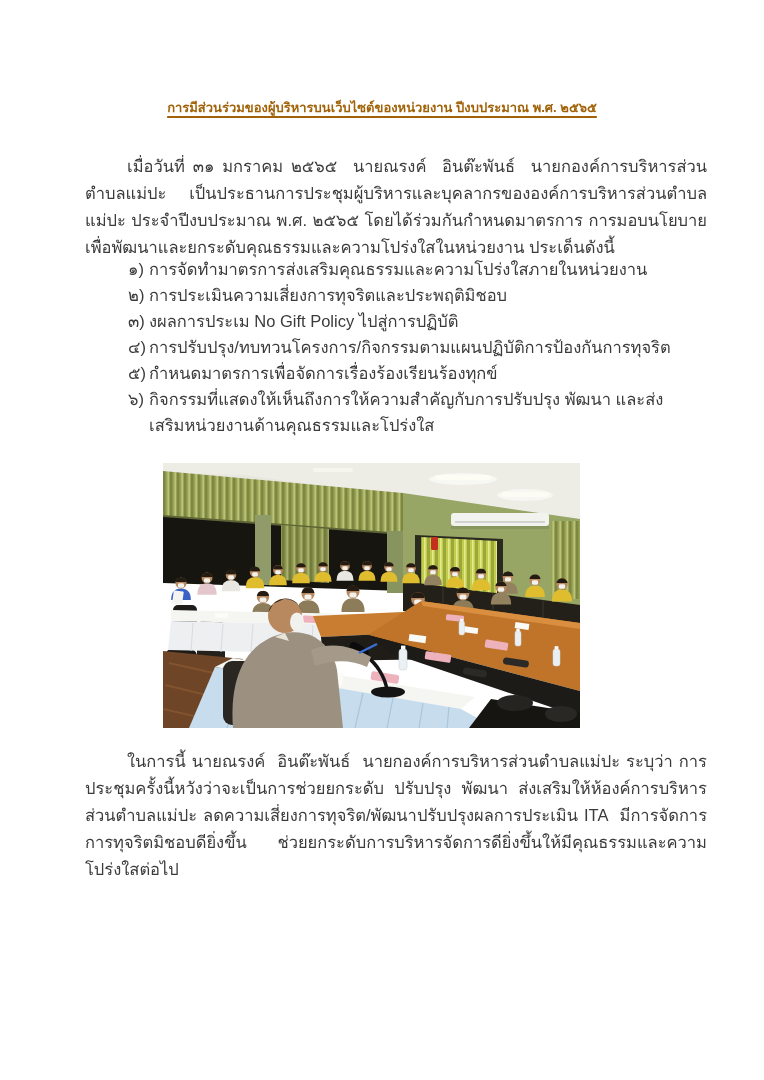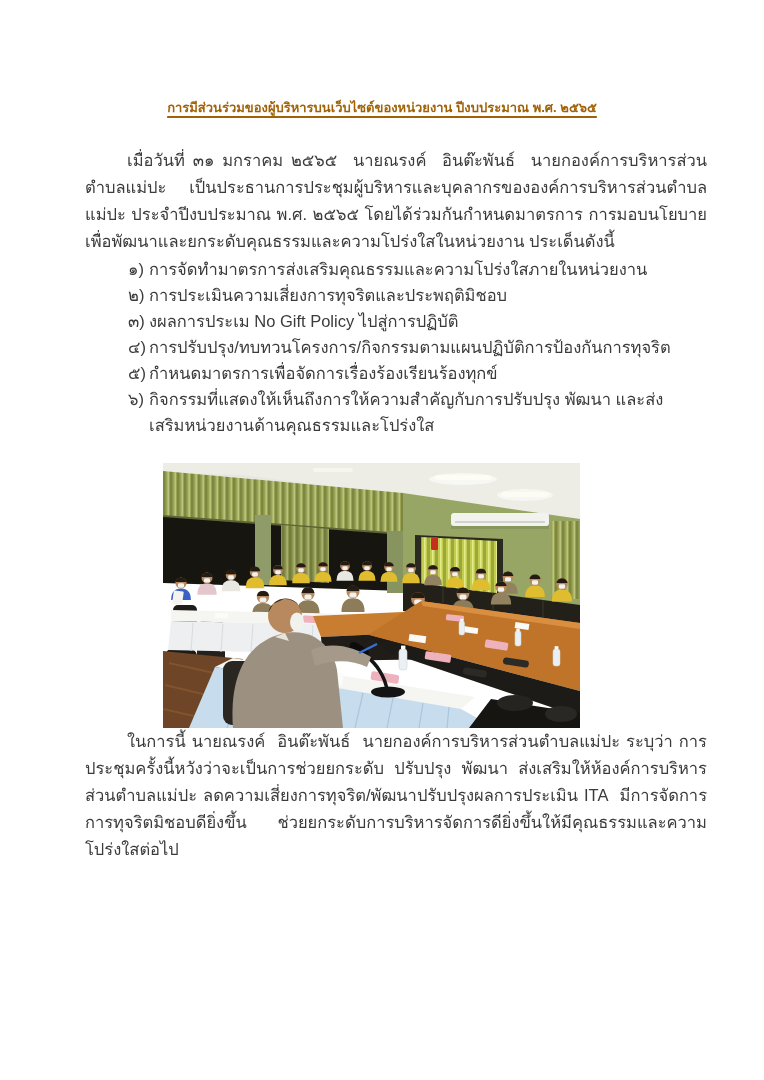"เมื่อวันที่ ๓๑ มกราคม ๒๕๖๕ นายณรงค์" #para1 { top: 147px -> 153px }
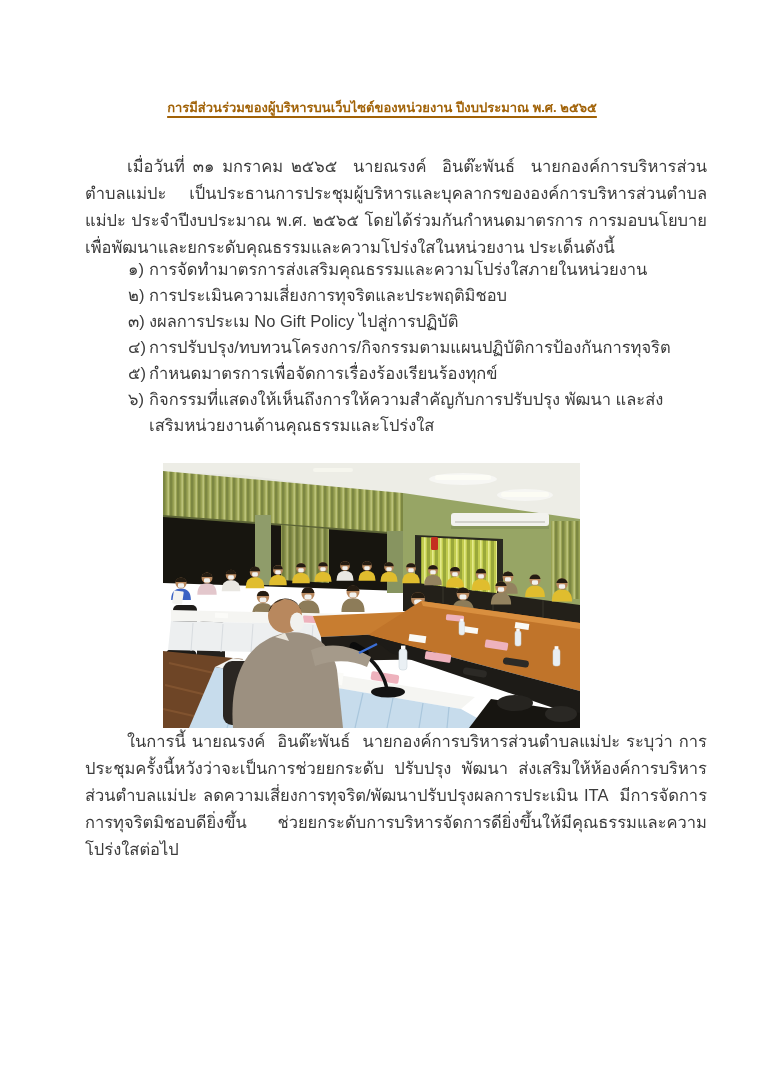"ในการนี้ นายณรงค์ อินต๊ะพันธ์" #para2 { top: 728px -> 748px }
